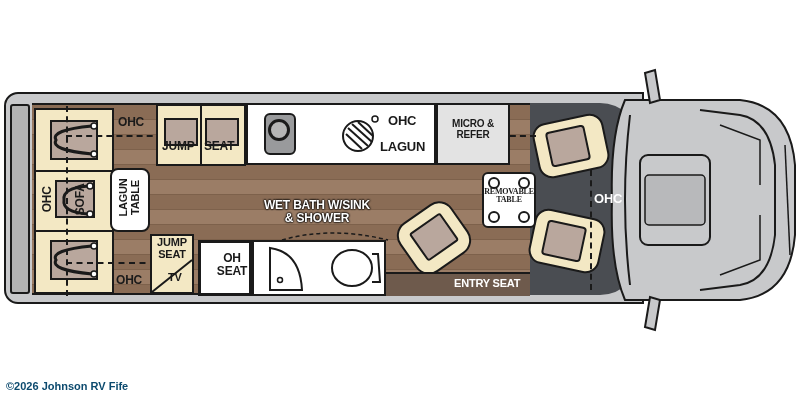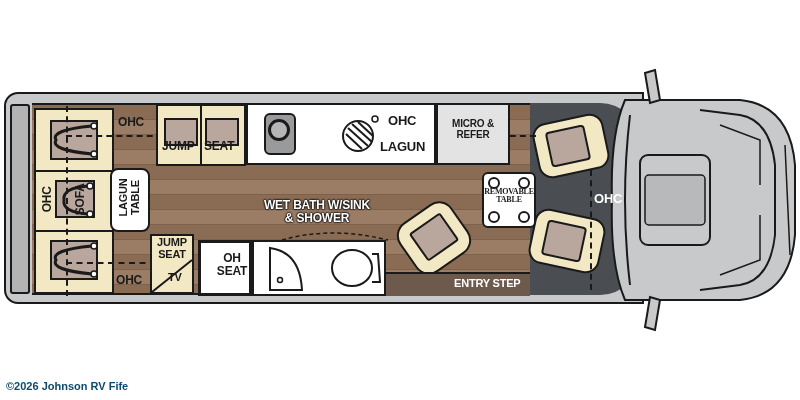"ENTRY STEP" div.lbl { text: STEP -> SEAT }
